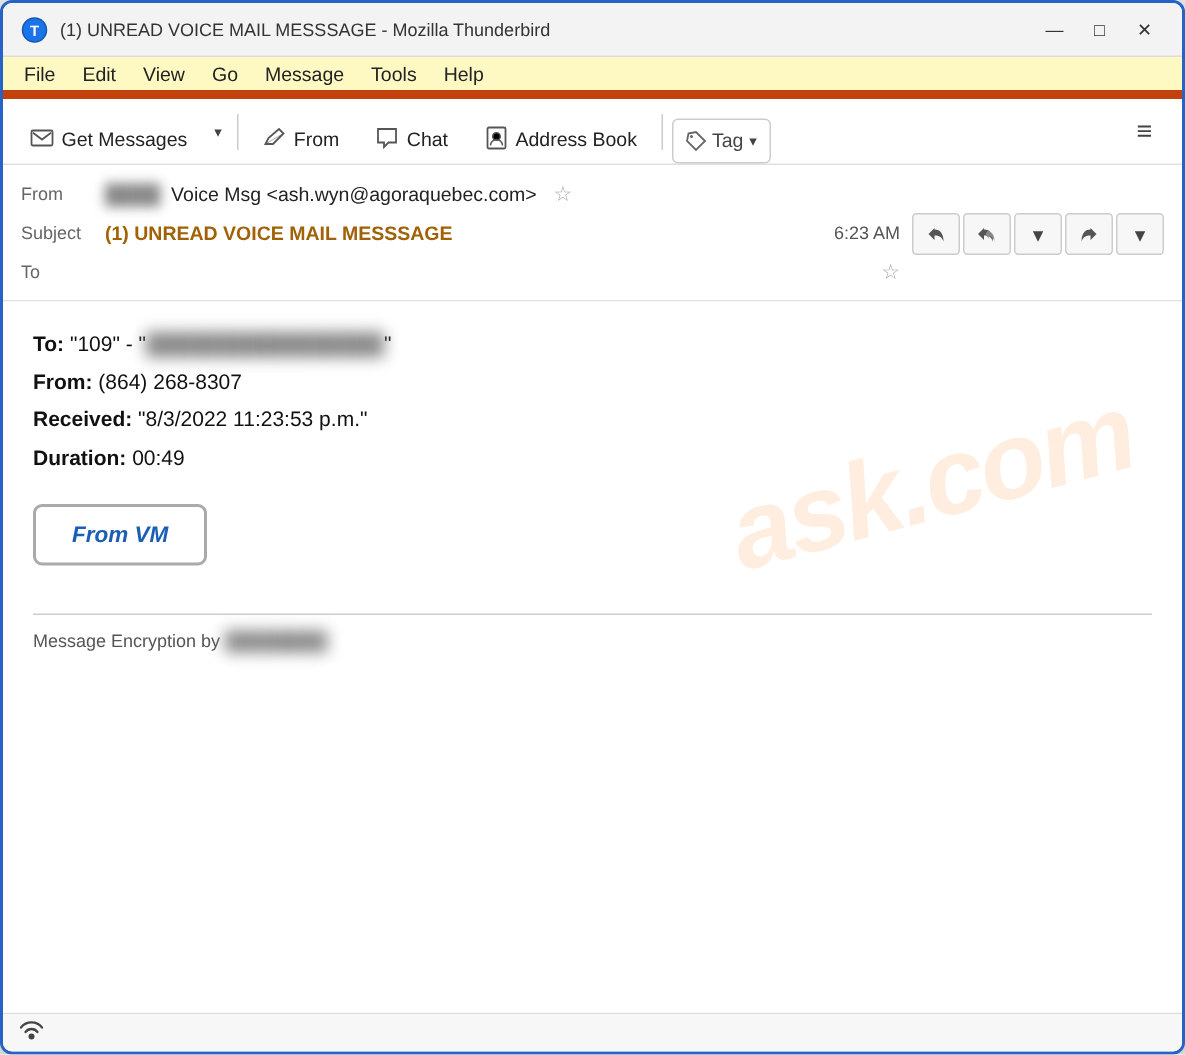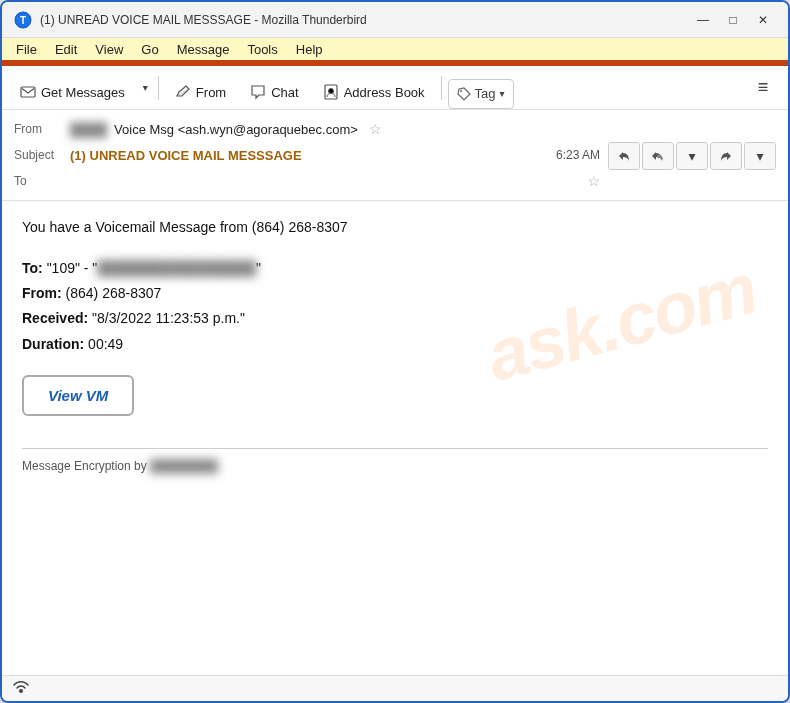"You have a Voicemail Message" p.body-para { html: <p>You have a Voicemail Message from (864) 268-8307</p> -> none }
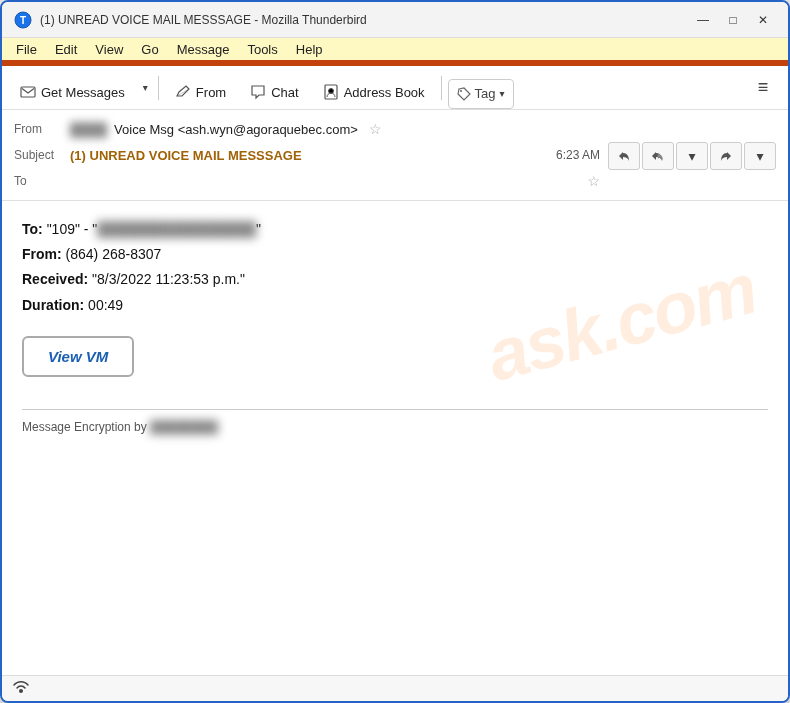"View VM" span { text: View -> From }
